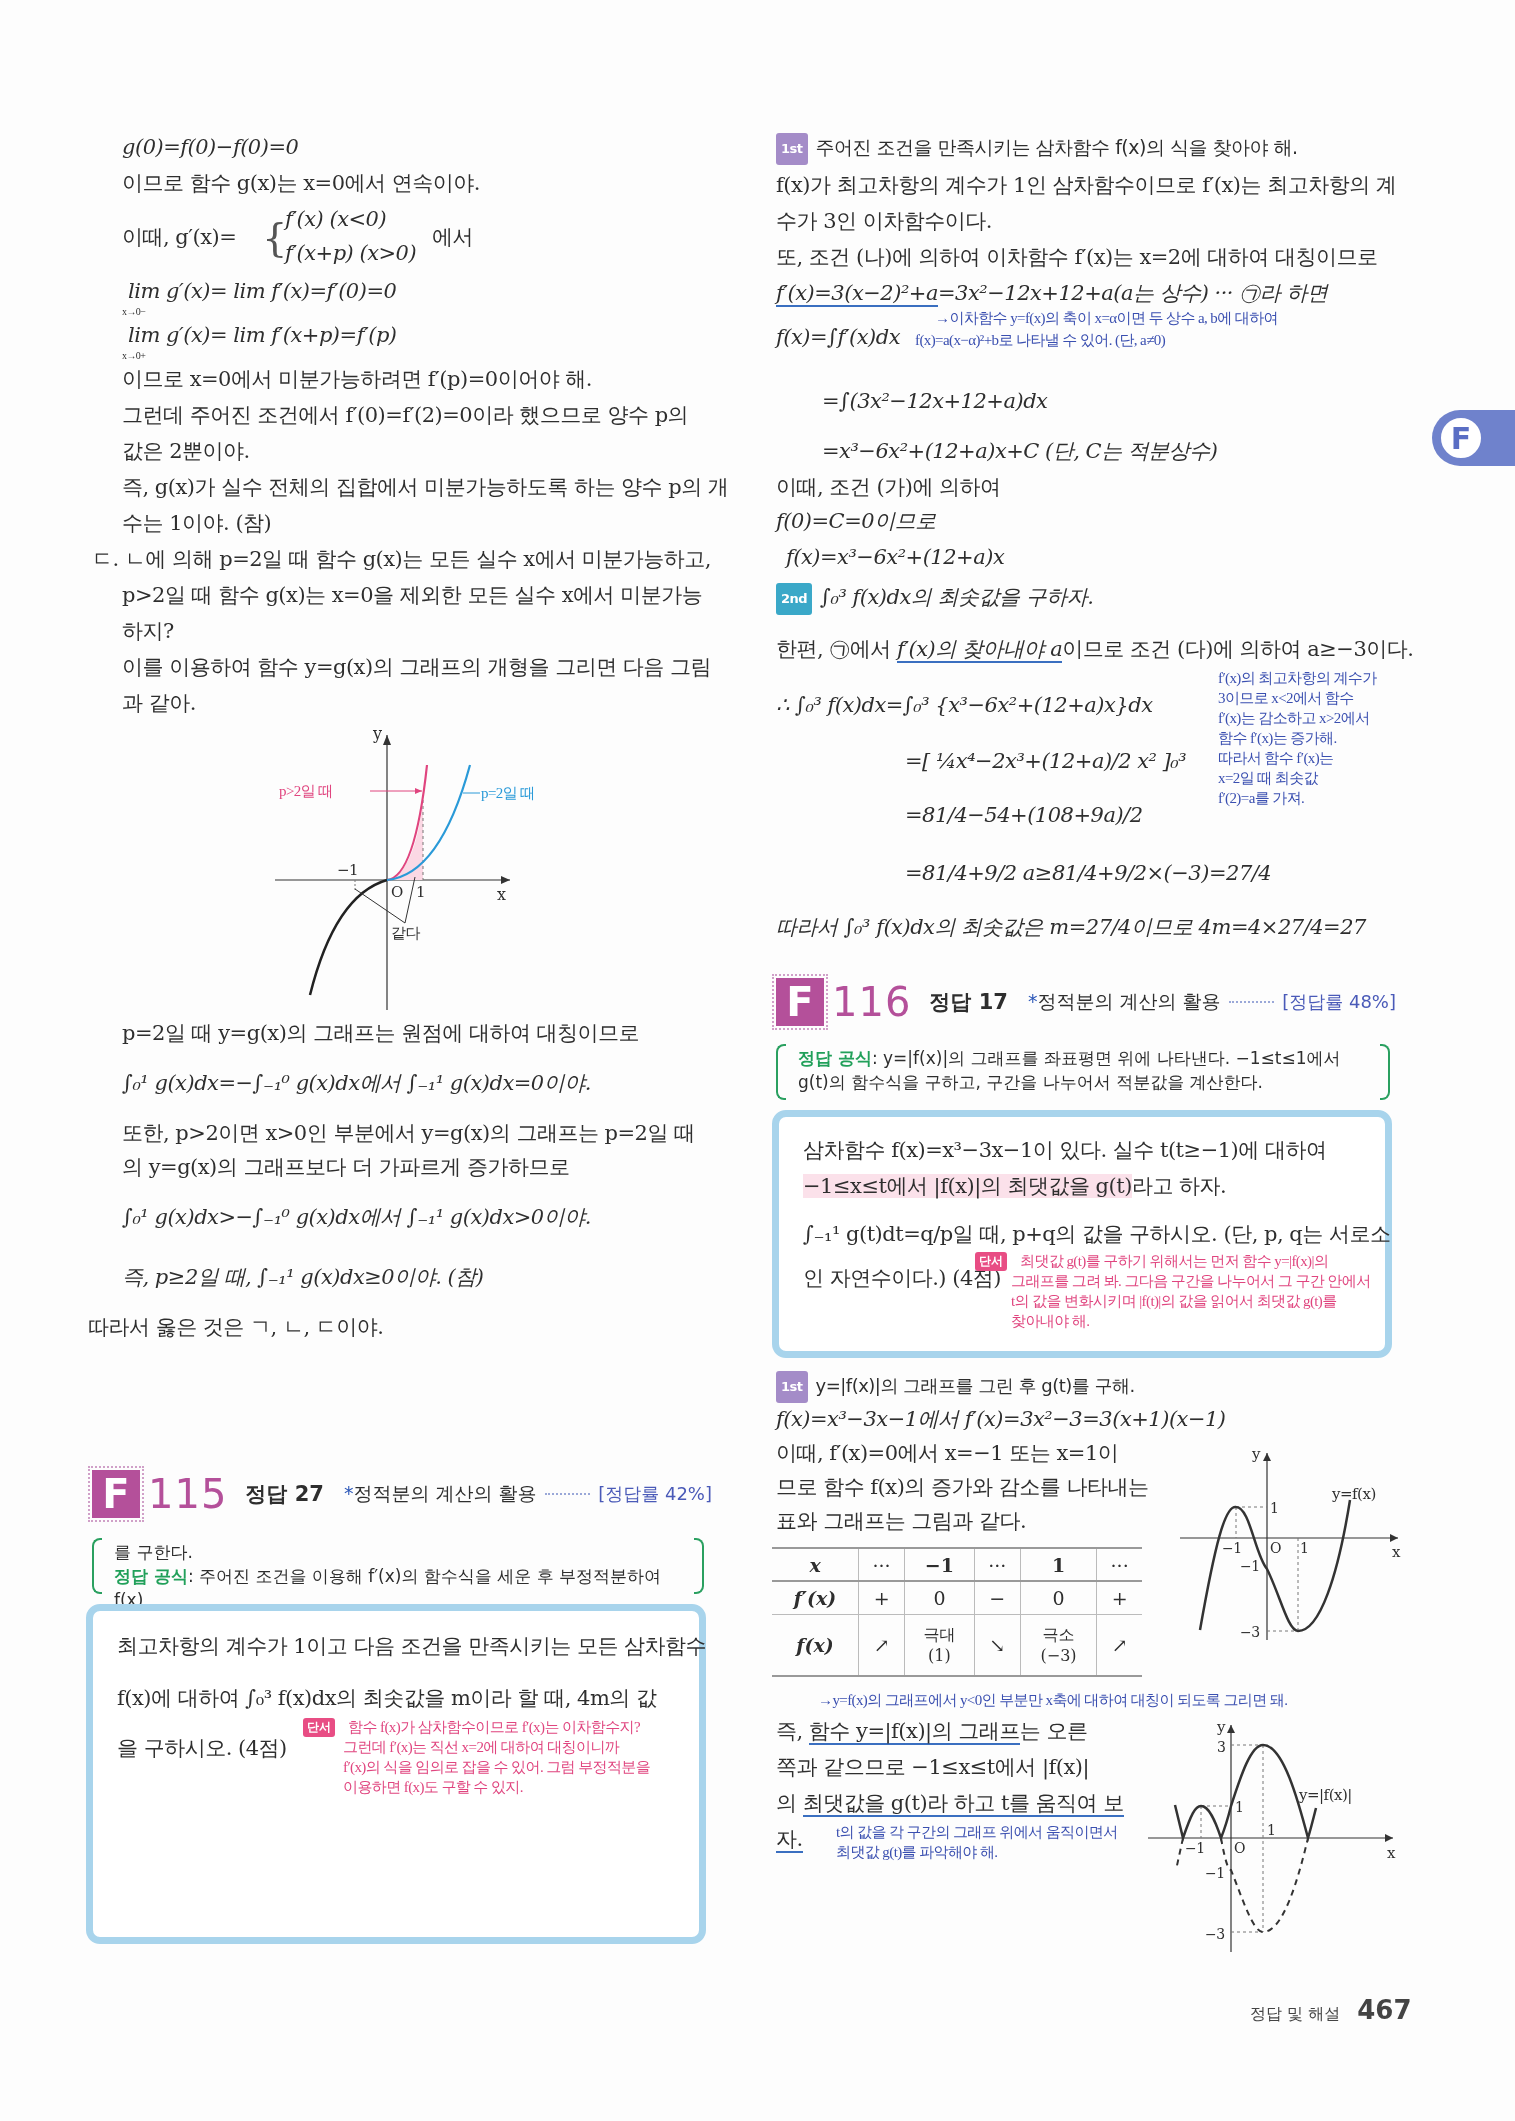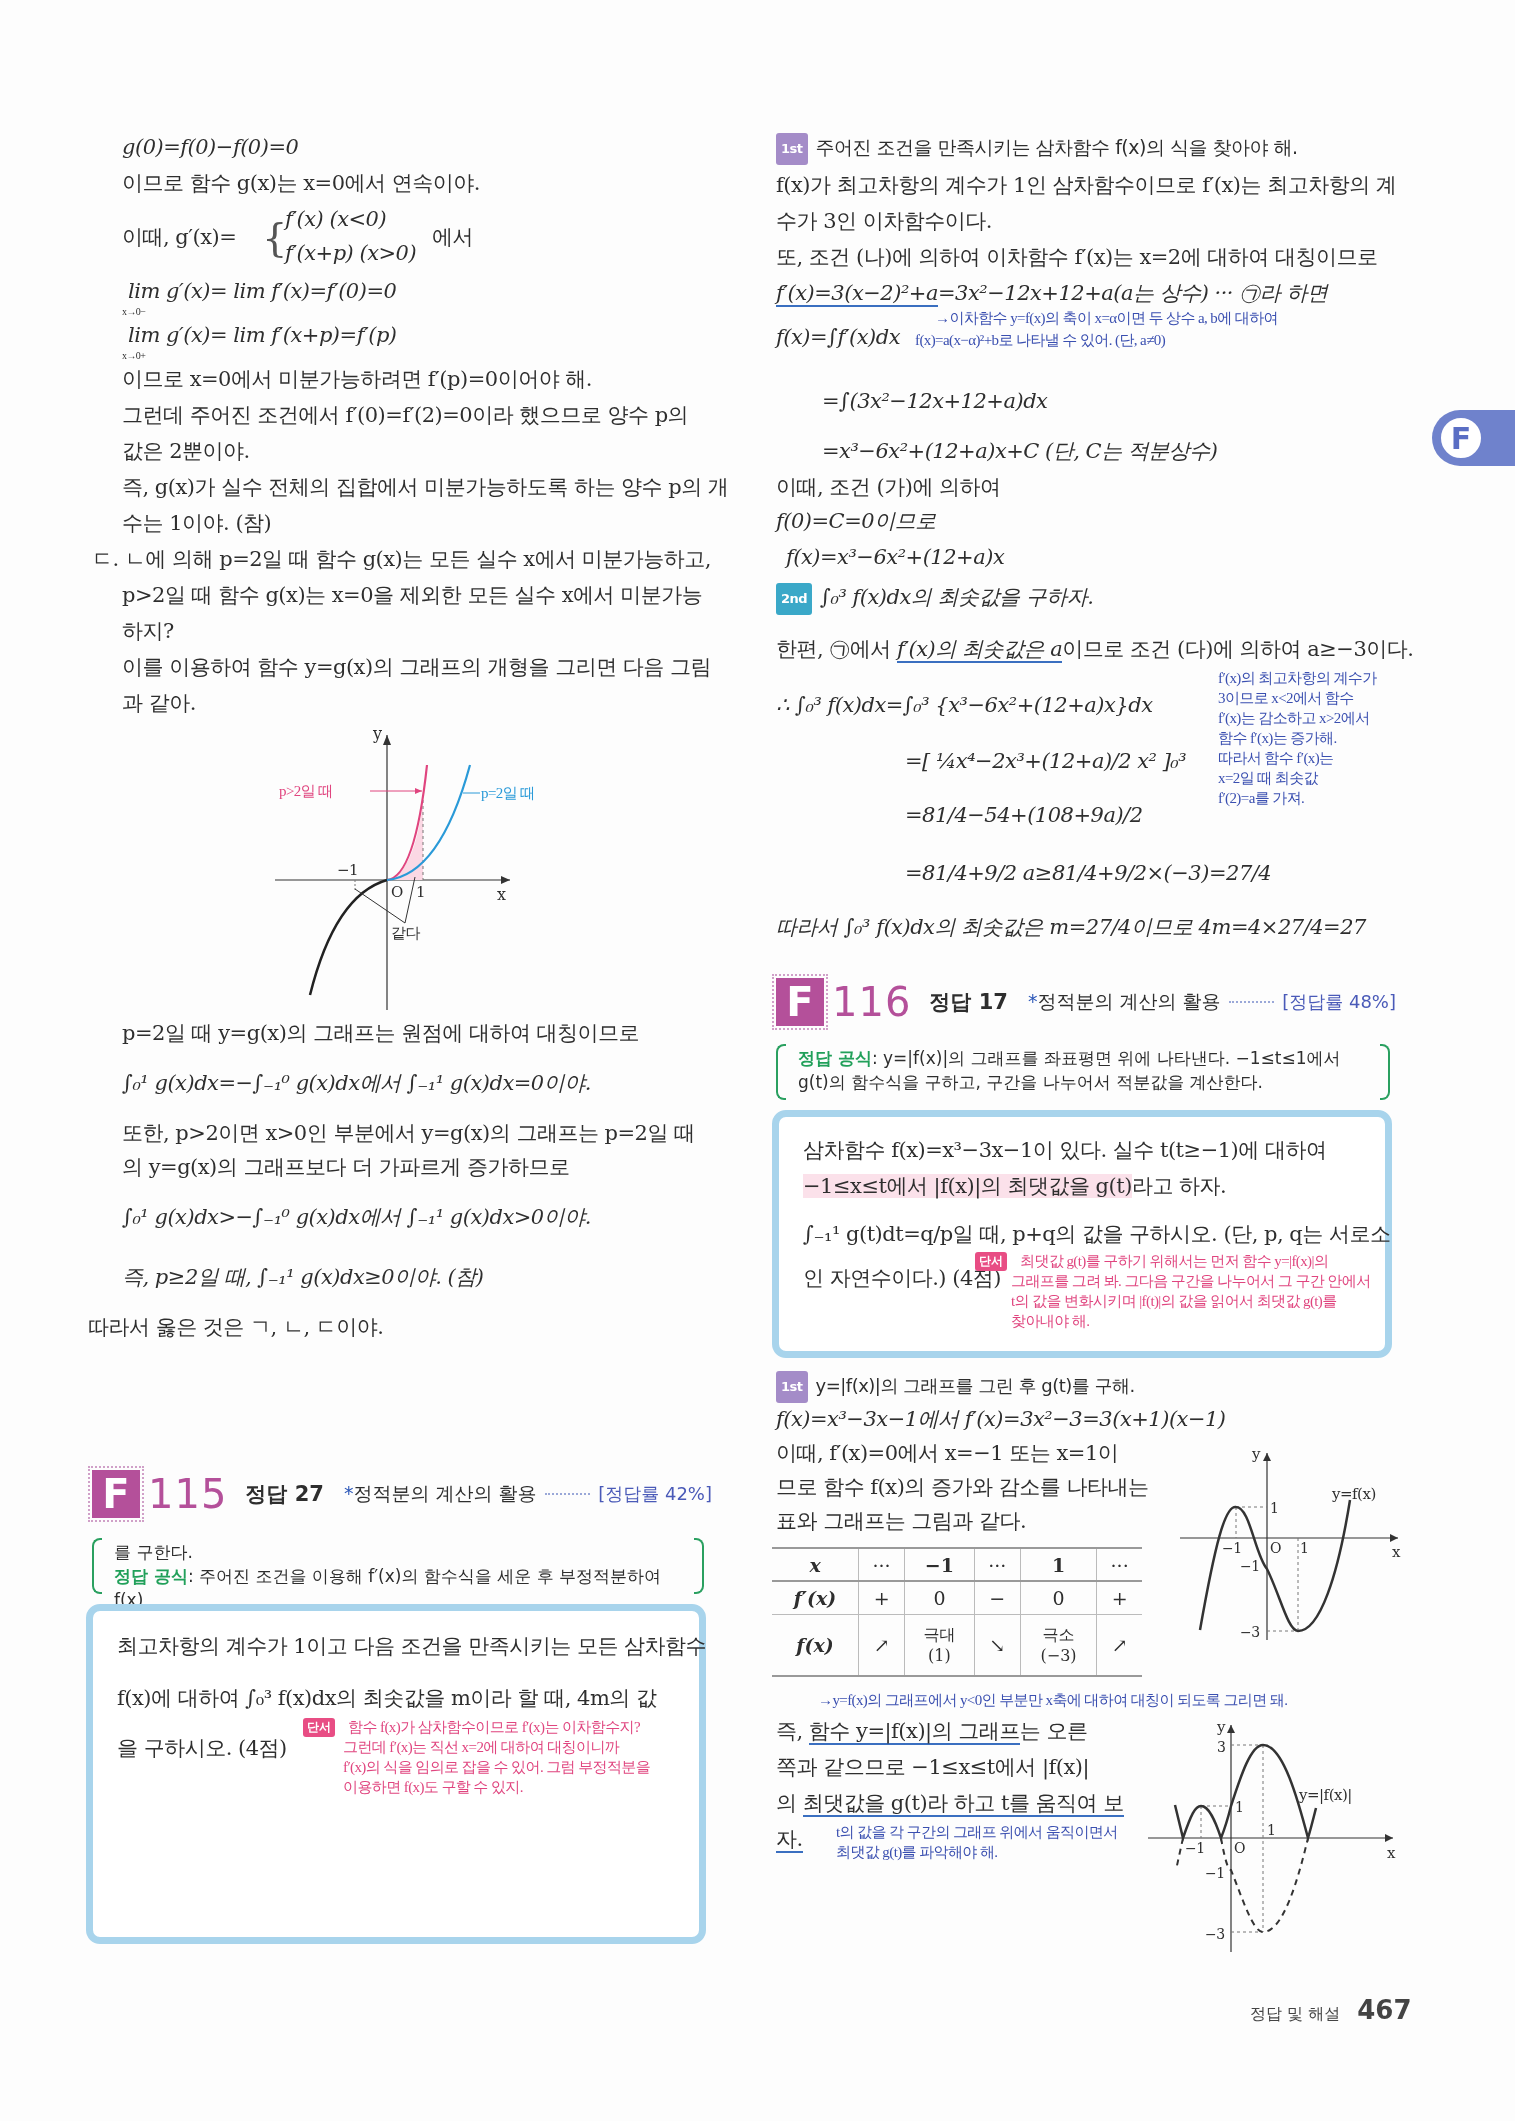"f′(x)의 최솟값은 a" span.ul-blue { text: 최솟값은 -> 찾아내야 }
